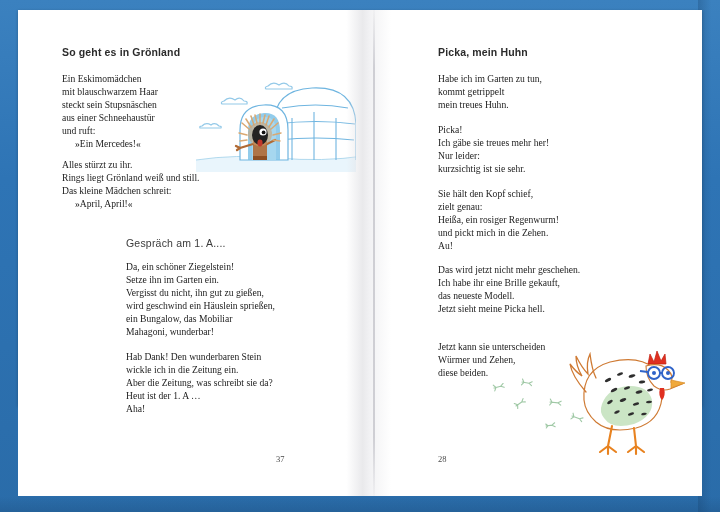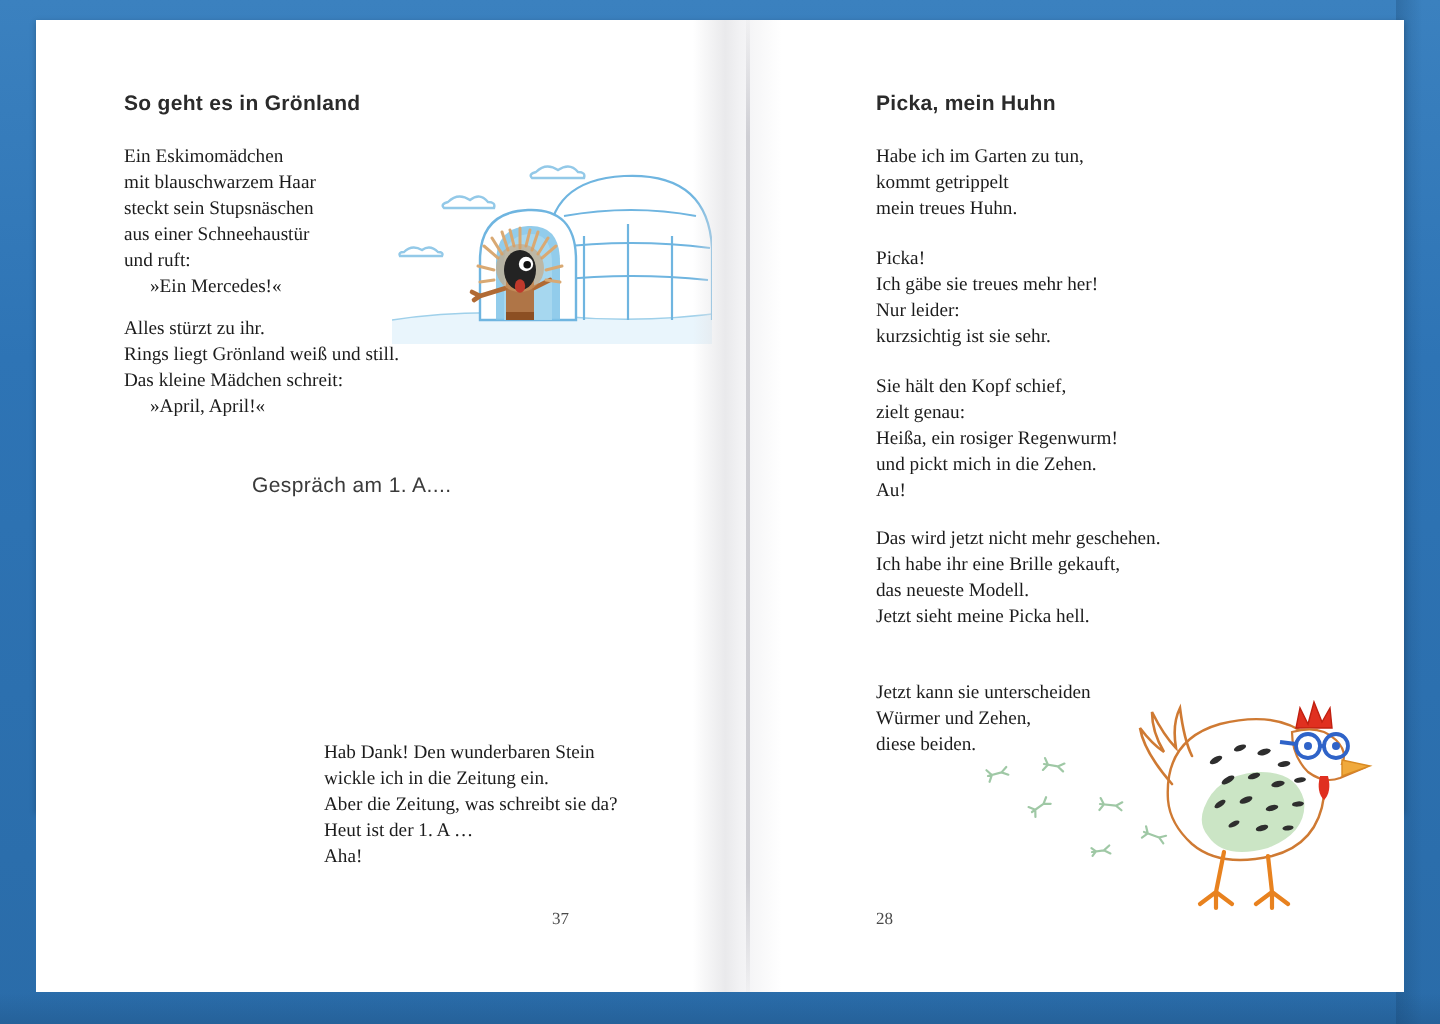"Da, ein schöner Ziegelstein!" div.txtblock { html: none -> <div> <div>Da, ein schöner Ziegelstein! Setze ihn im Garten ein. Vergisst du nicht, ihn gut zu gießen, wird geschwind ein Häuslein sprießen, ein Bungalow, das Mobiliar Mahagoni, wunderbar!</div> </div> }
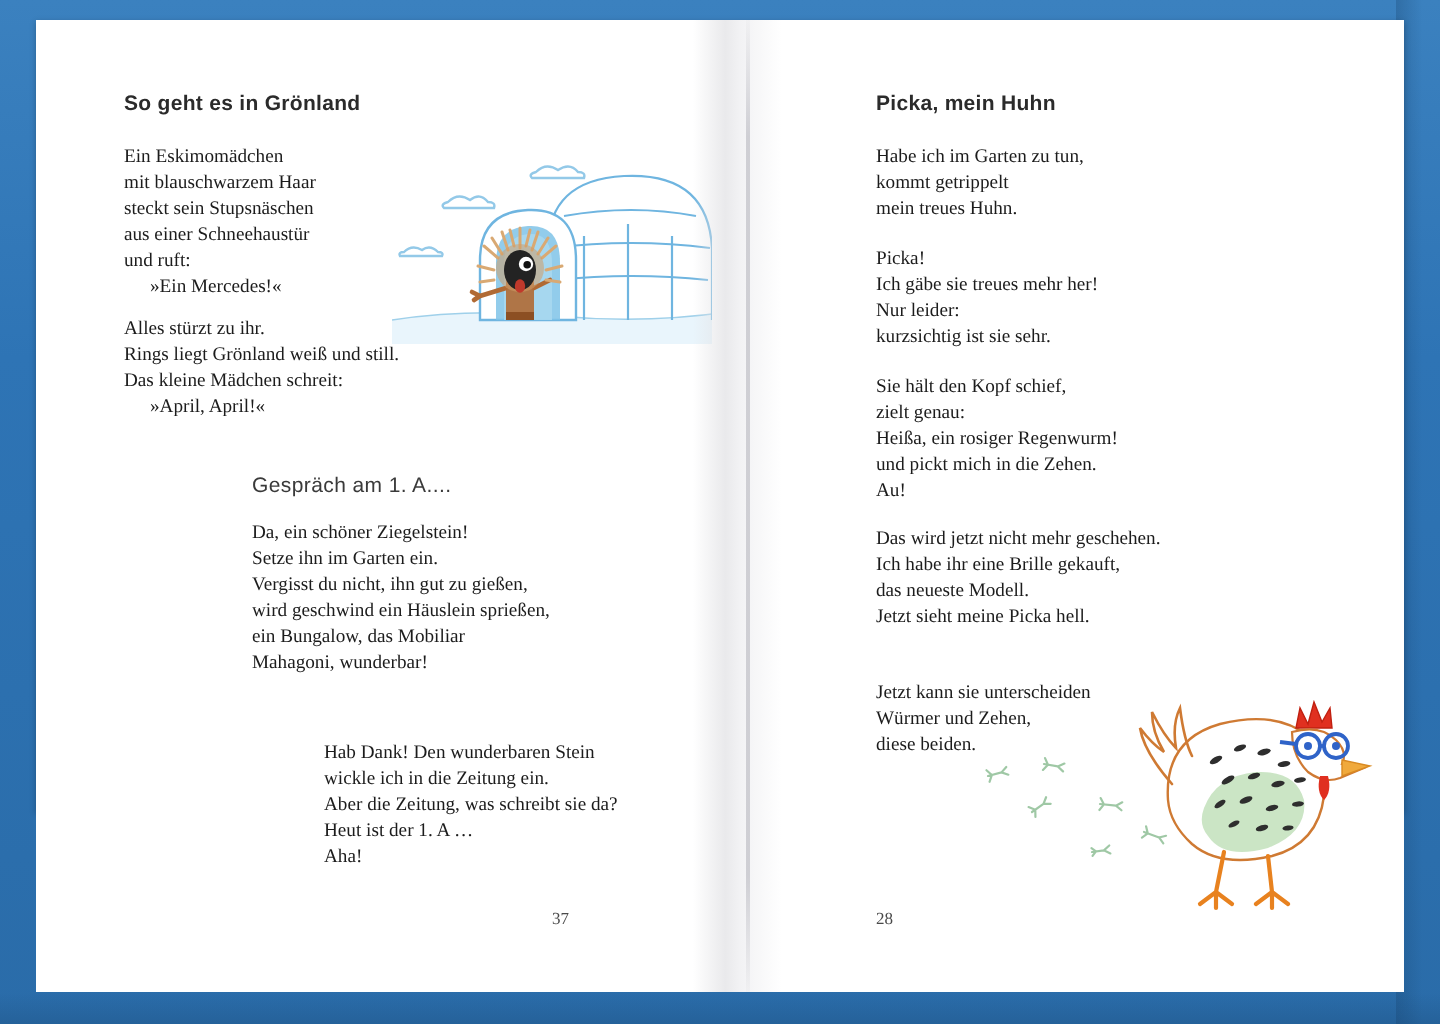"Hab Dank! Den wunderbaren Stein" #left-poem4 { margin-left: 36px -> none; top: 360px -> 340px }
